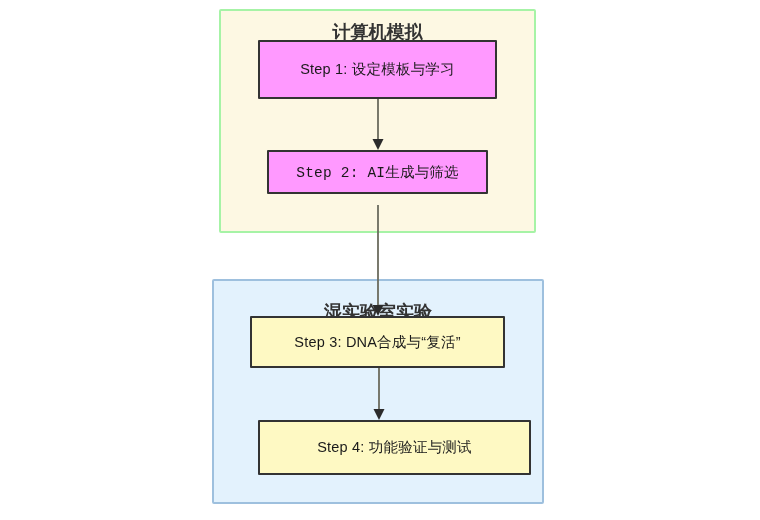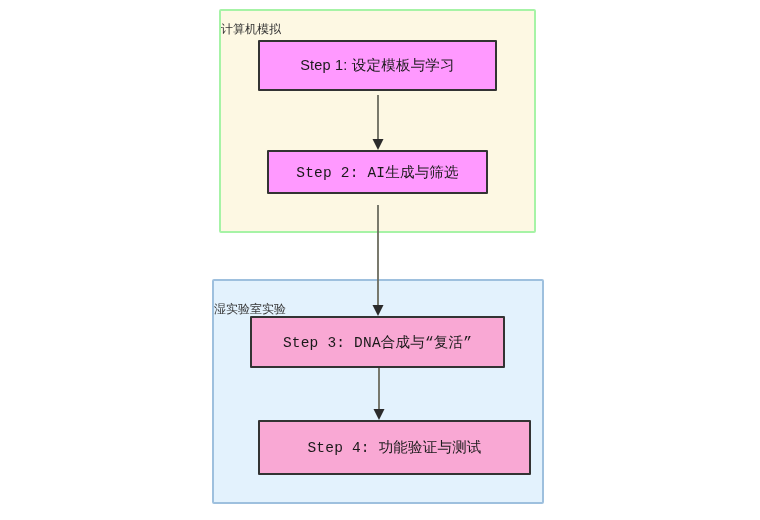"计算机模拟" .subgraph-title { font-size: 12px -> 18px; font-weight: none -> bold; text-align: none -> center }
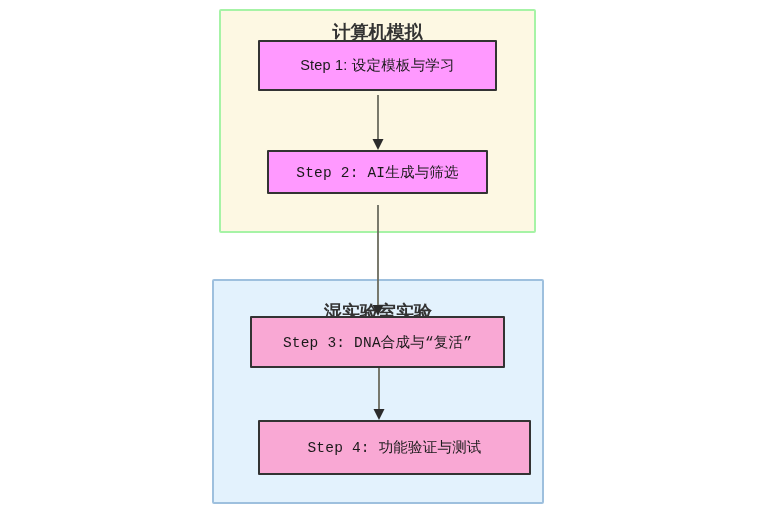"Step 1: 设定模板与学习" #node-step1 { height: 51px -> 59px }
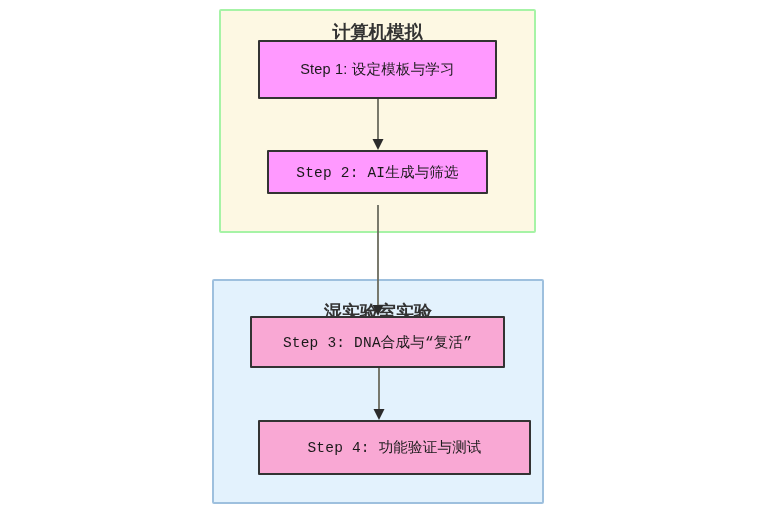"Step 3: DNA合成与“复活”" .node-purple { background: #f9a8d4 -> #fef9c3; font-family: Liberation Mono, monospace -> none }
